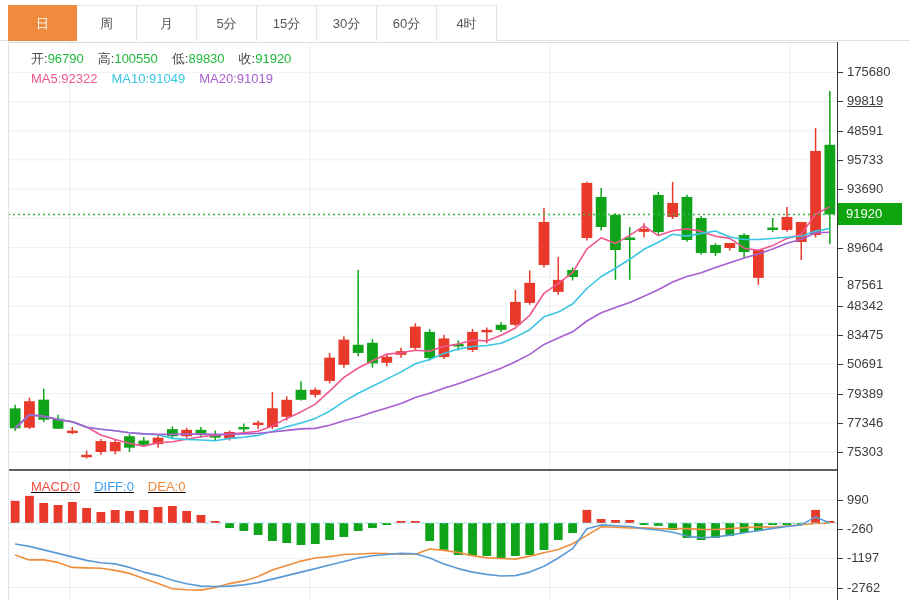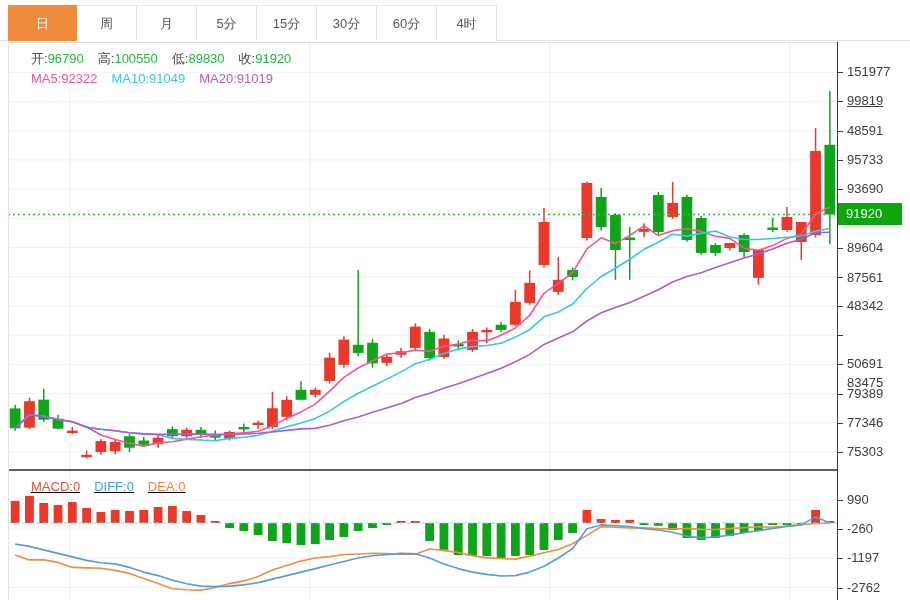"151977" div.tick-label { text: 151977 -> 175680 }
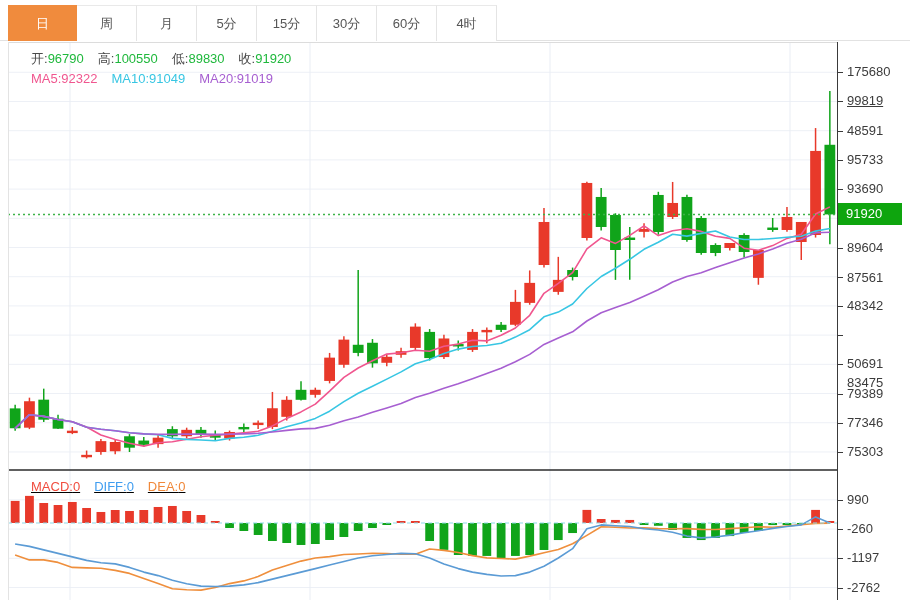"87561" div.tick-label { top: 228px -> 235px }
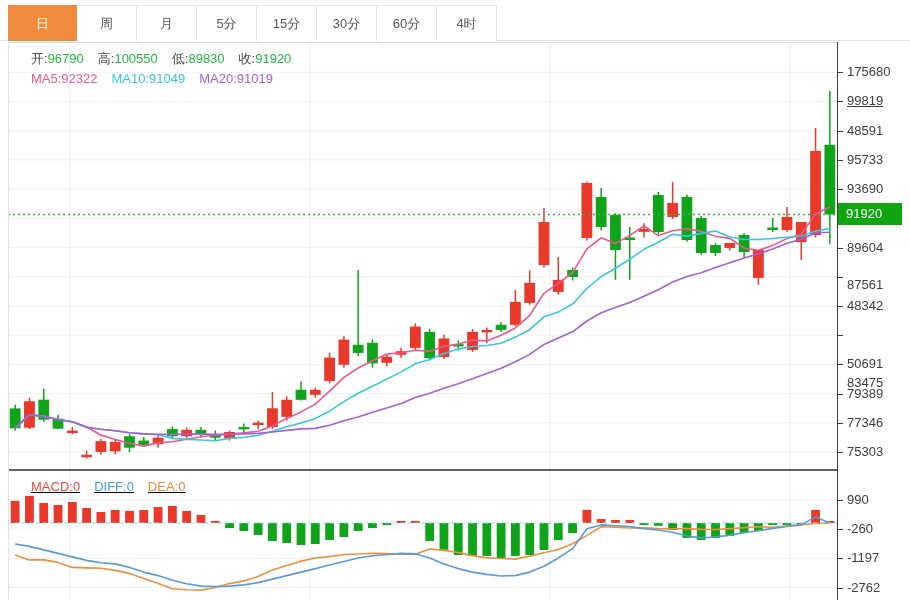"83475" div.tick-label { margin-top: 48px -> none }
